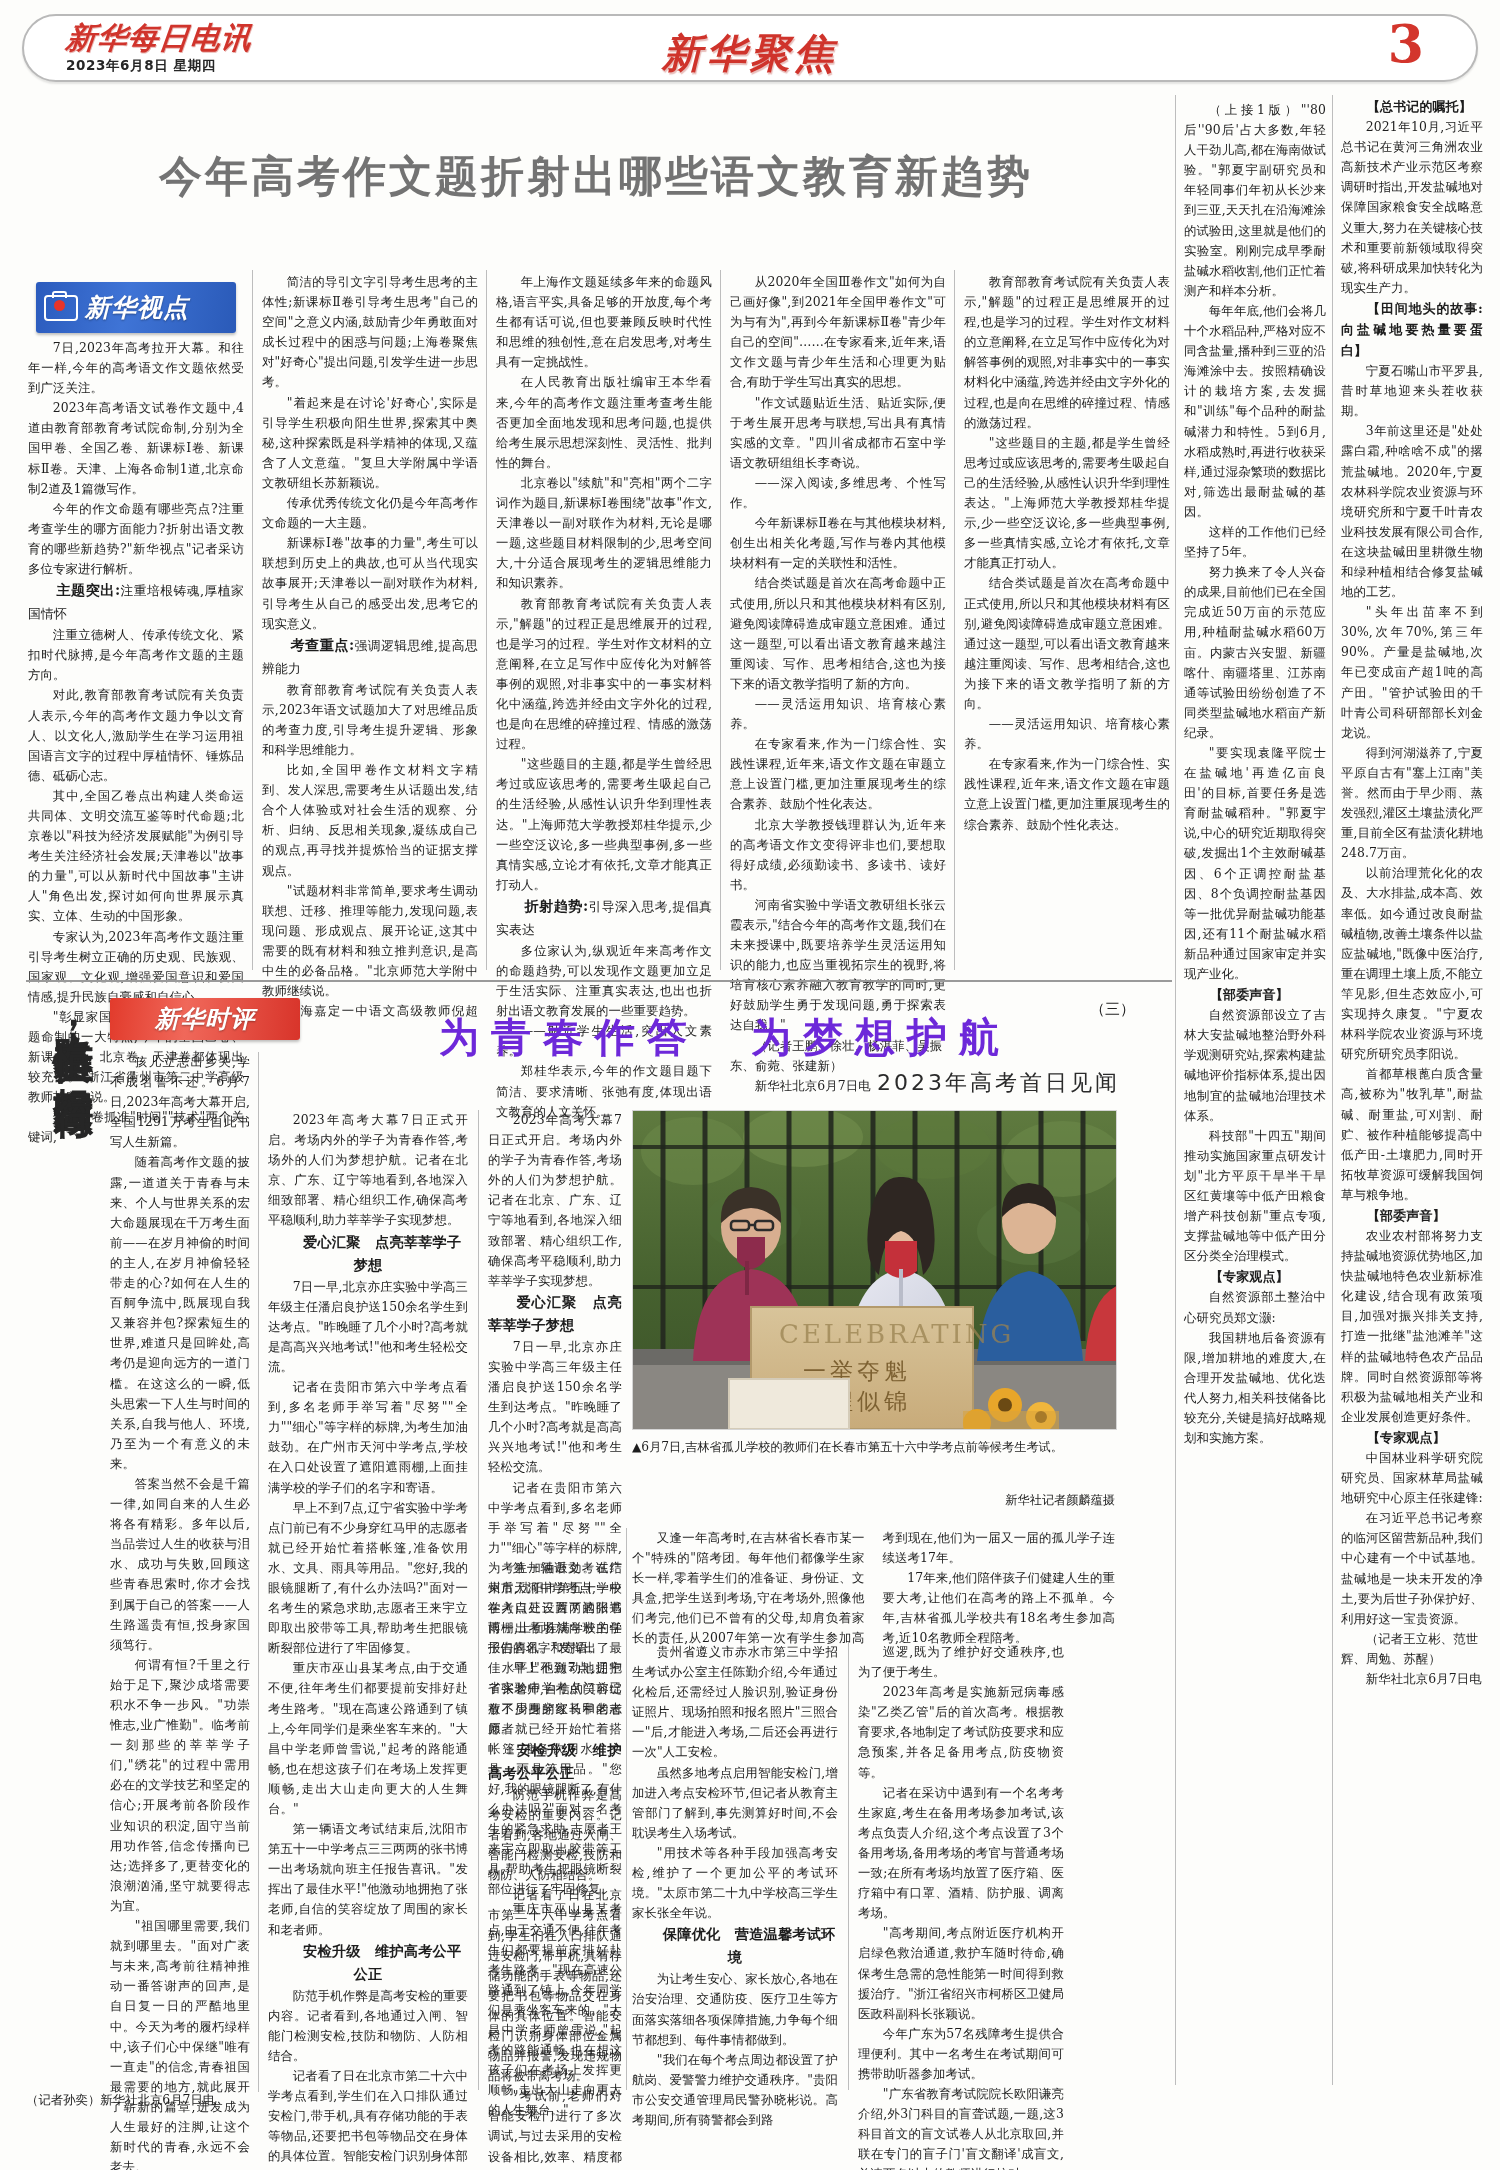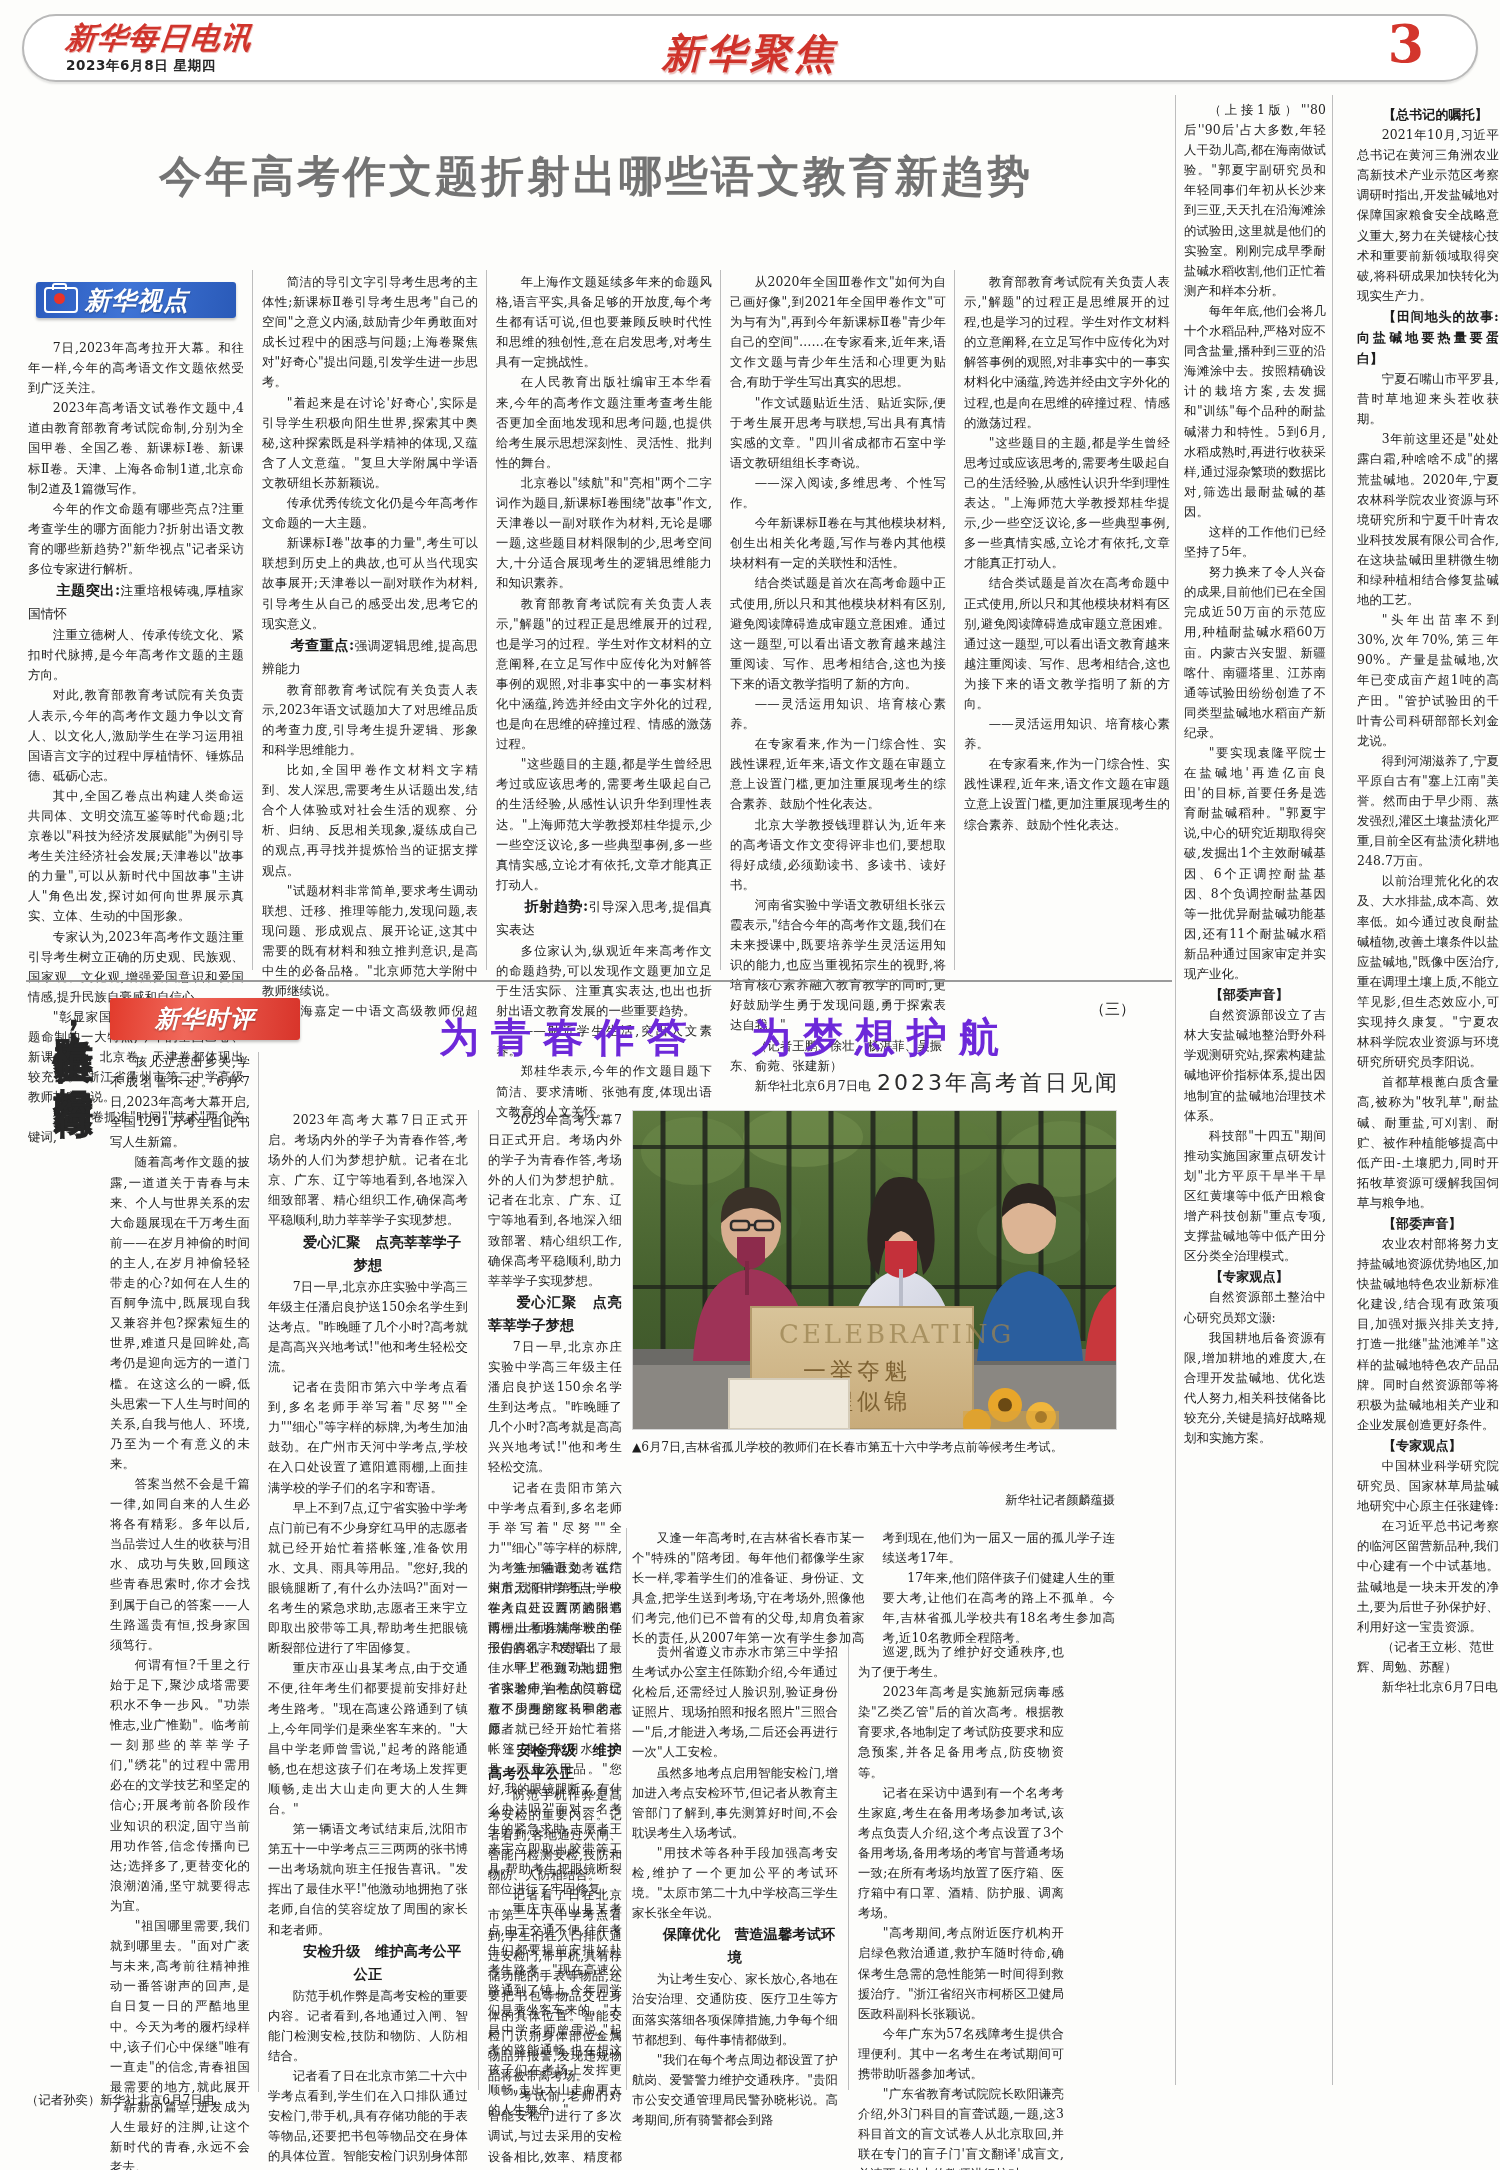"【总书记的嘱托】" div.col { margin-left: 16px -> none; top: 104px -> 96px }
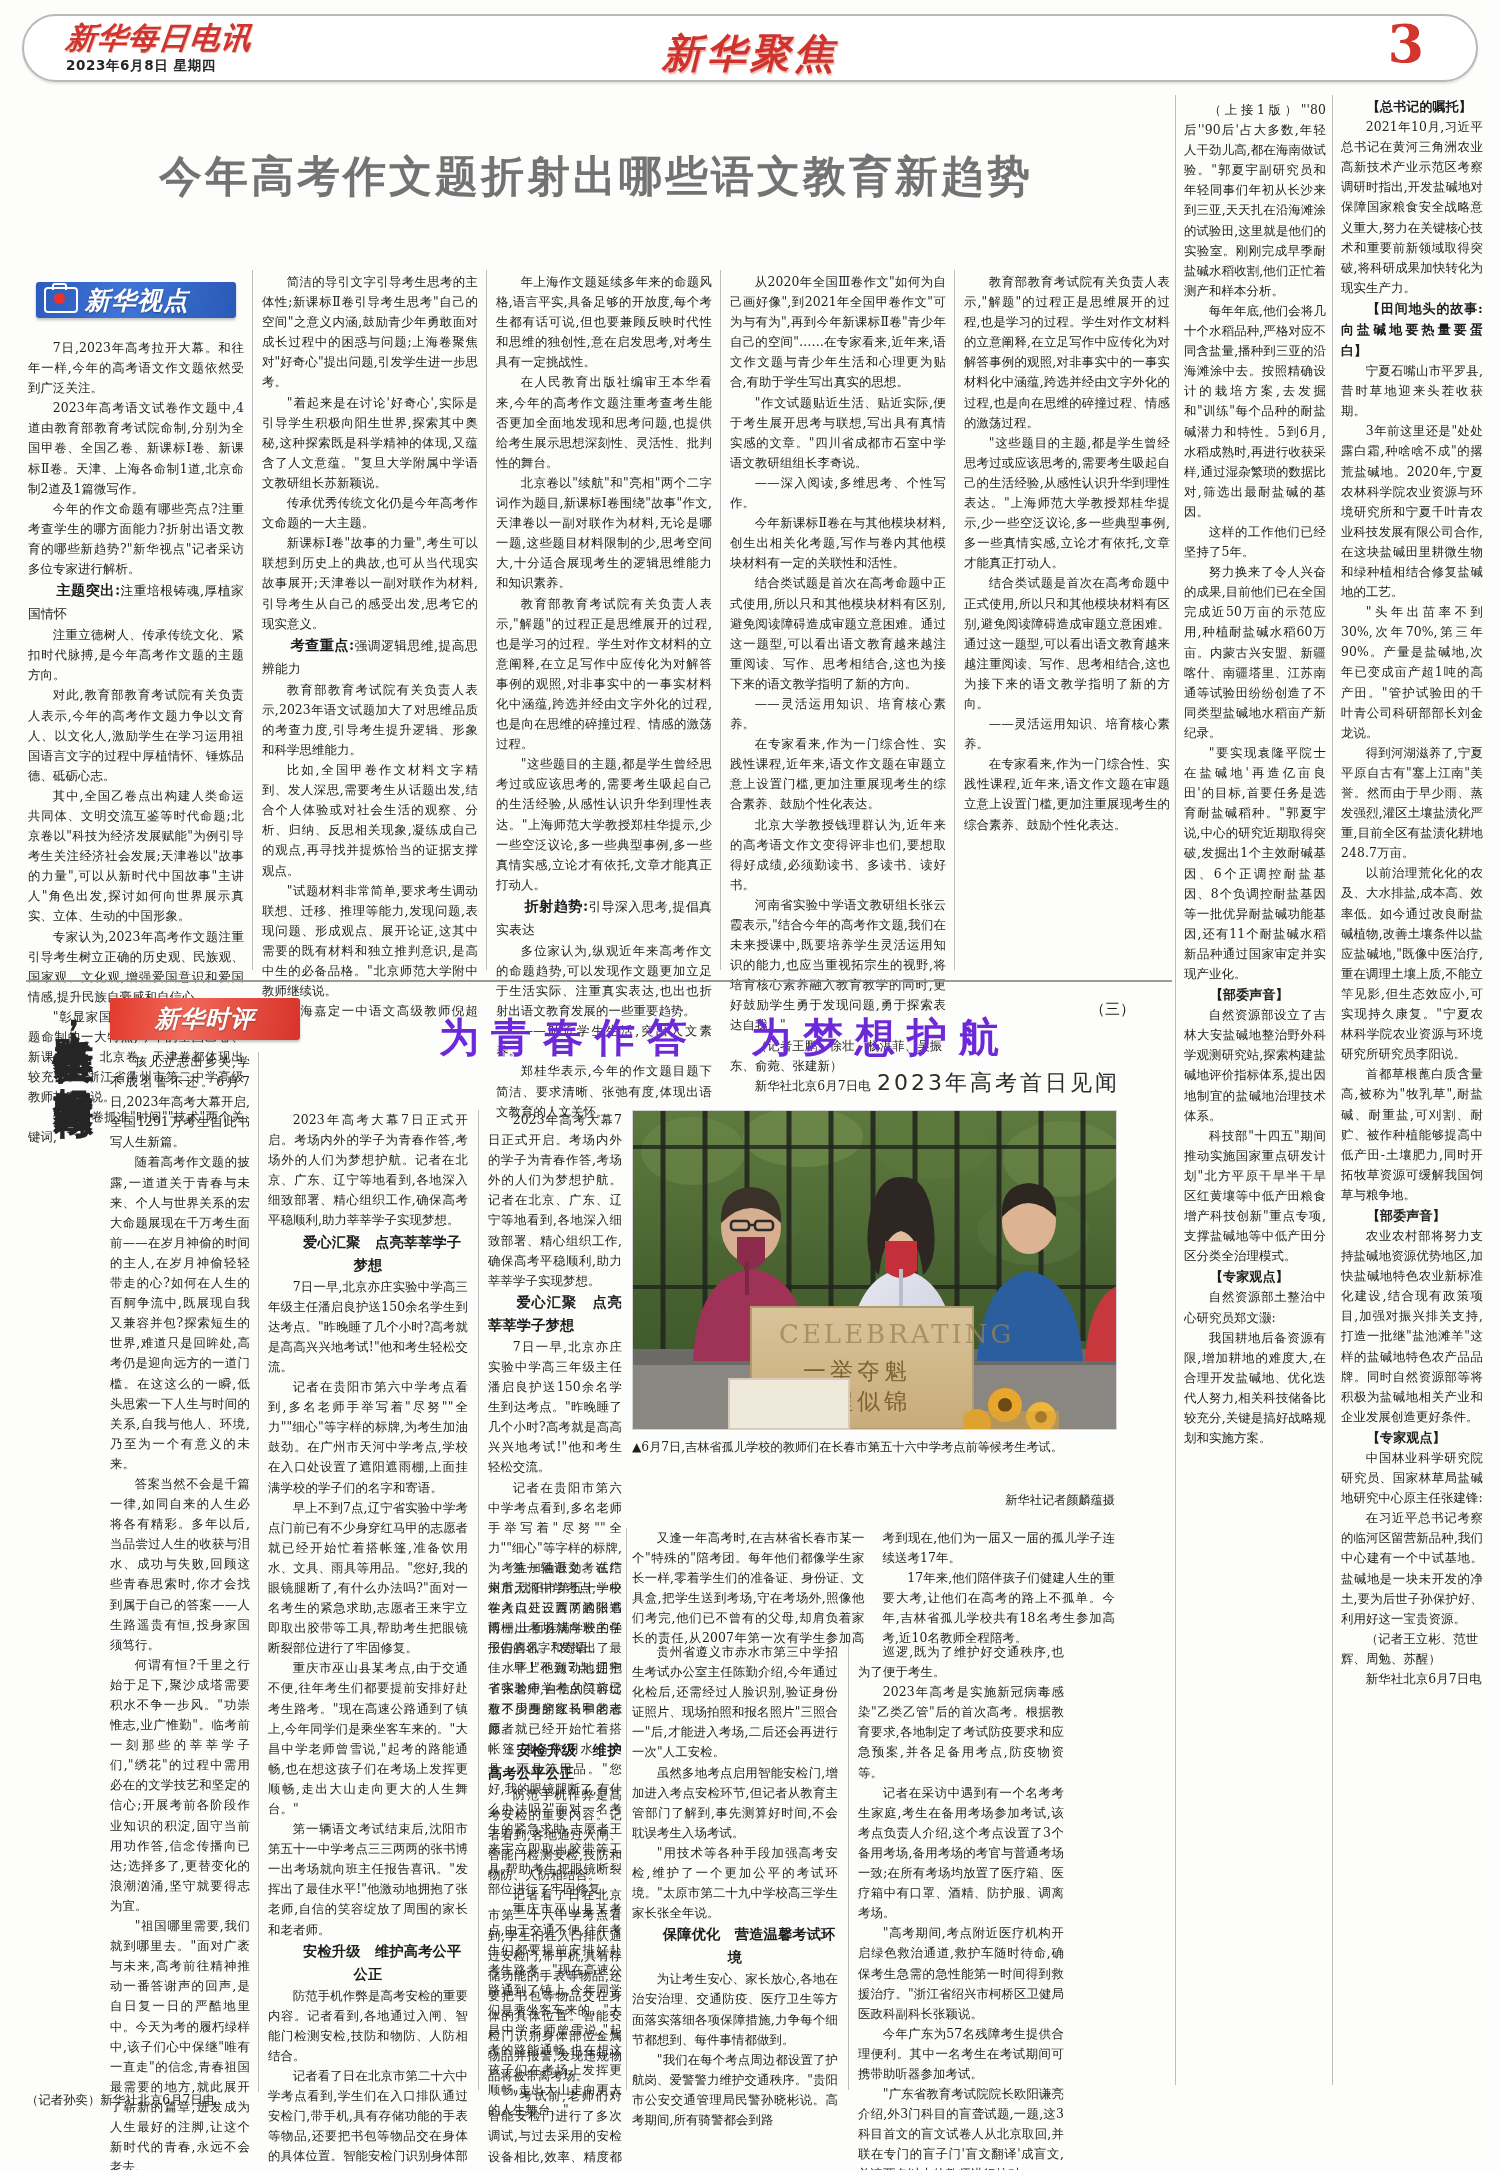"新华视点" .badge-shidian { height: 36px -> 51px }
